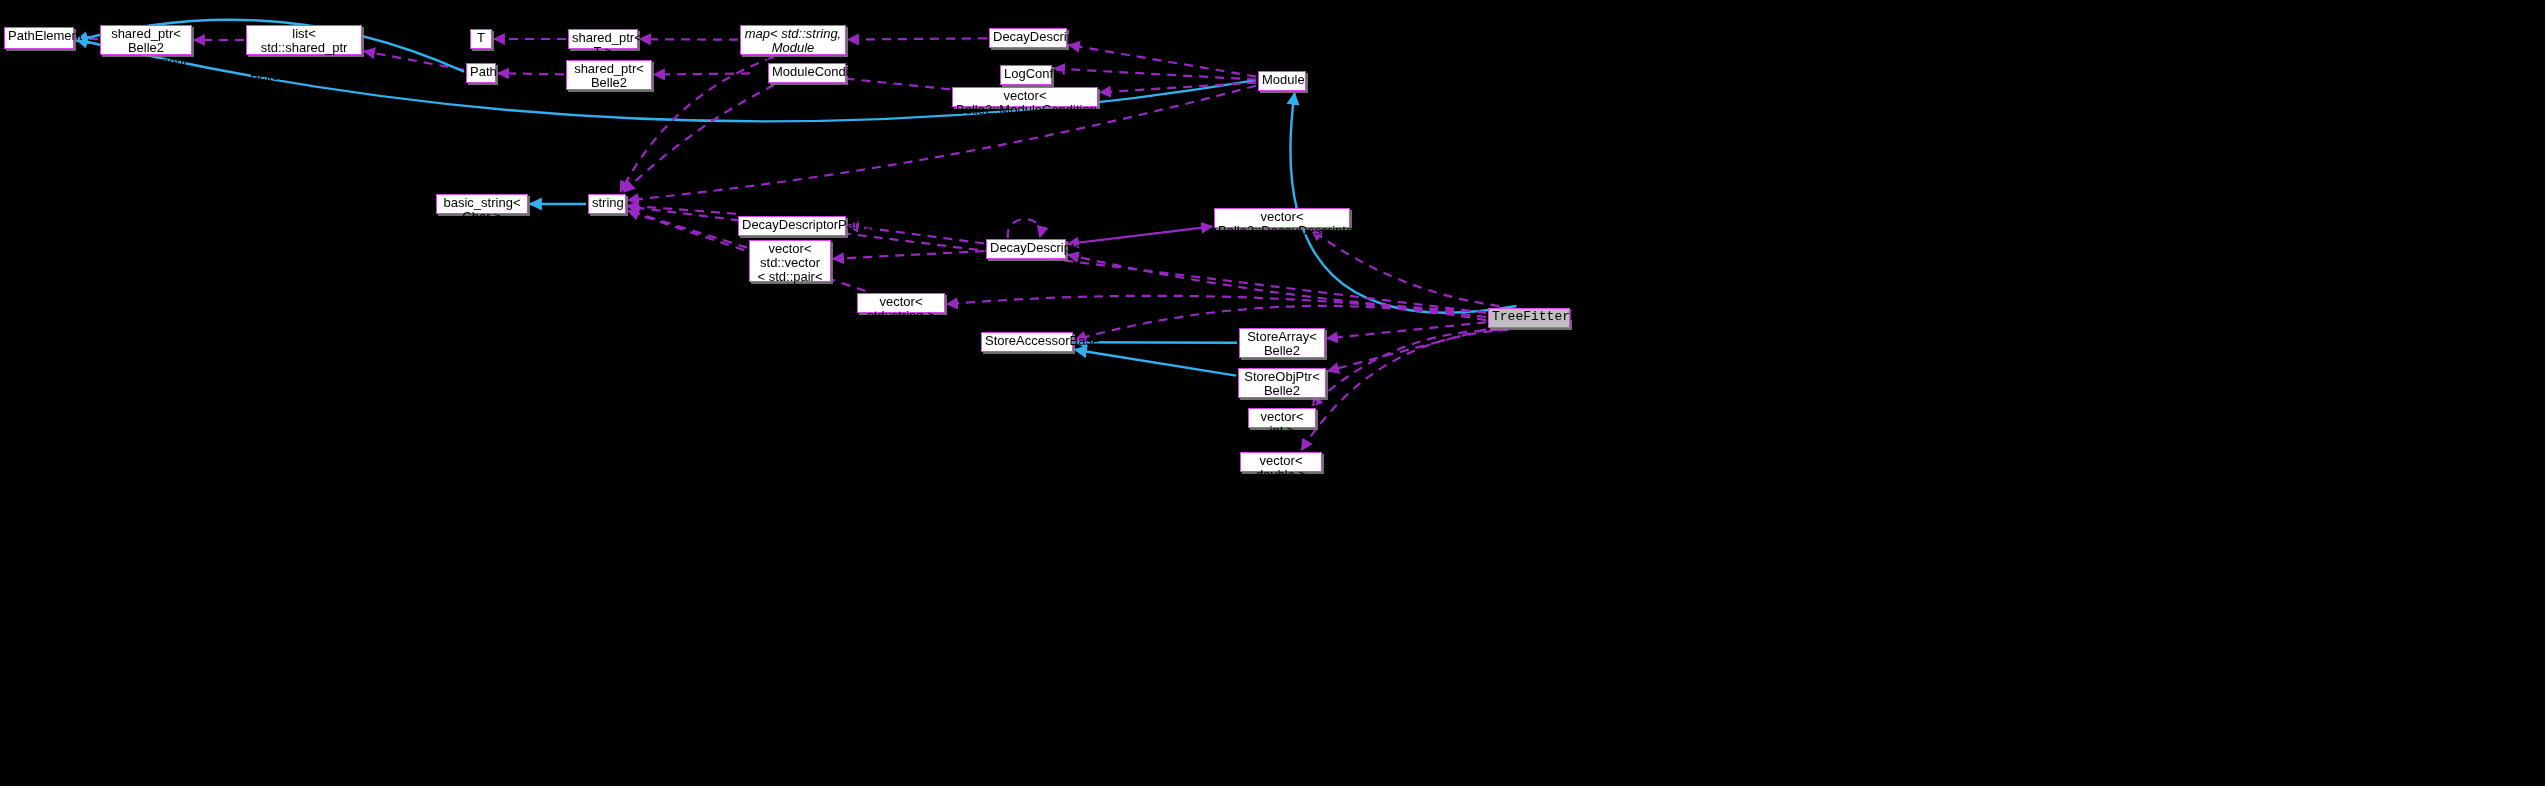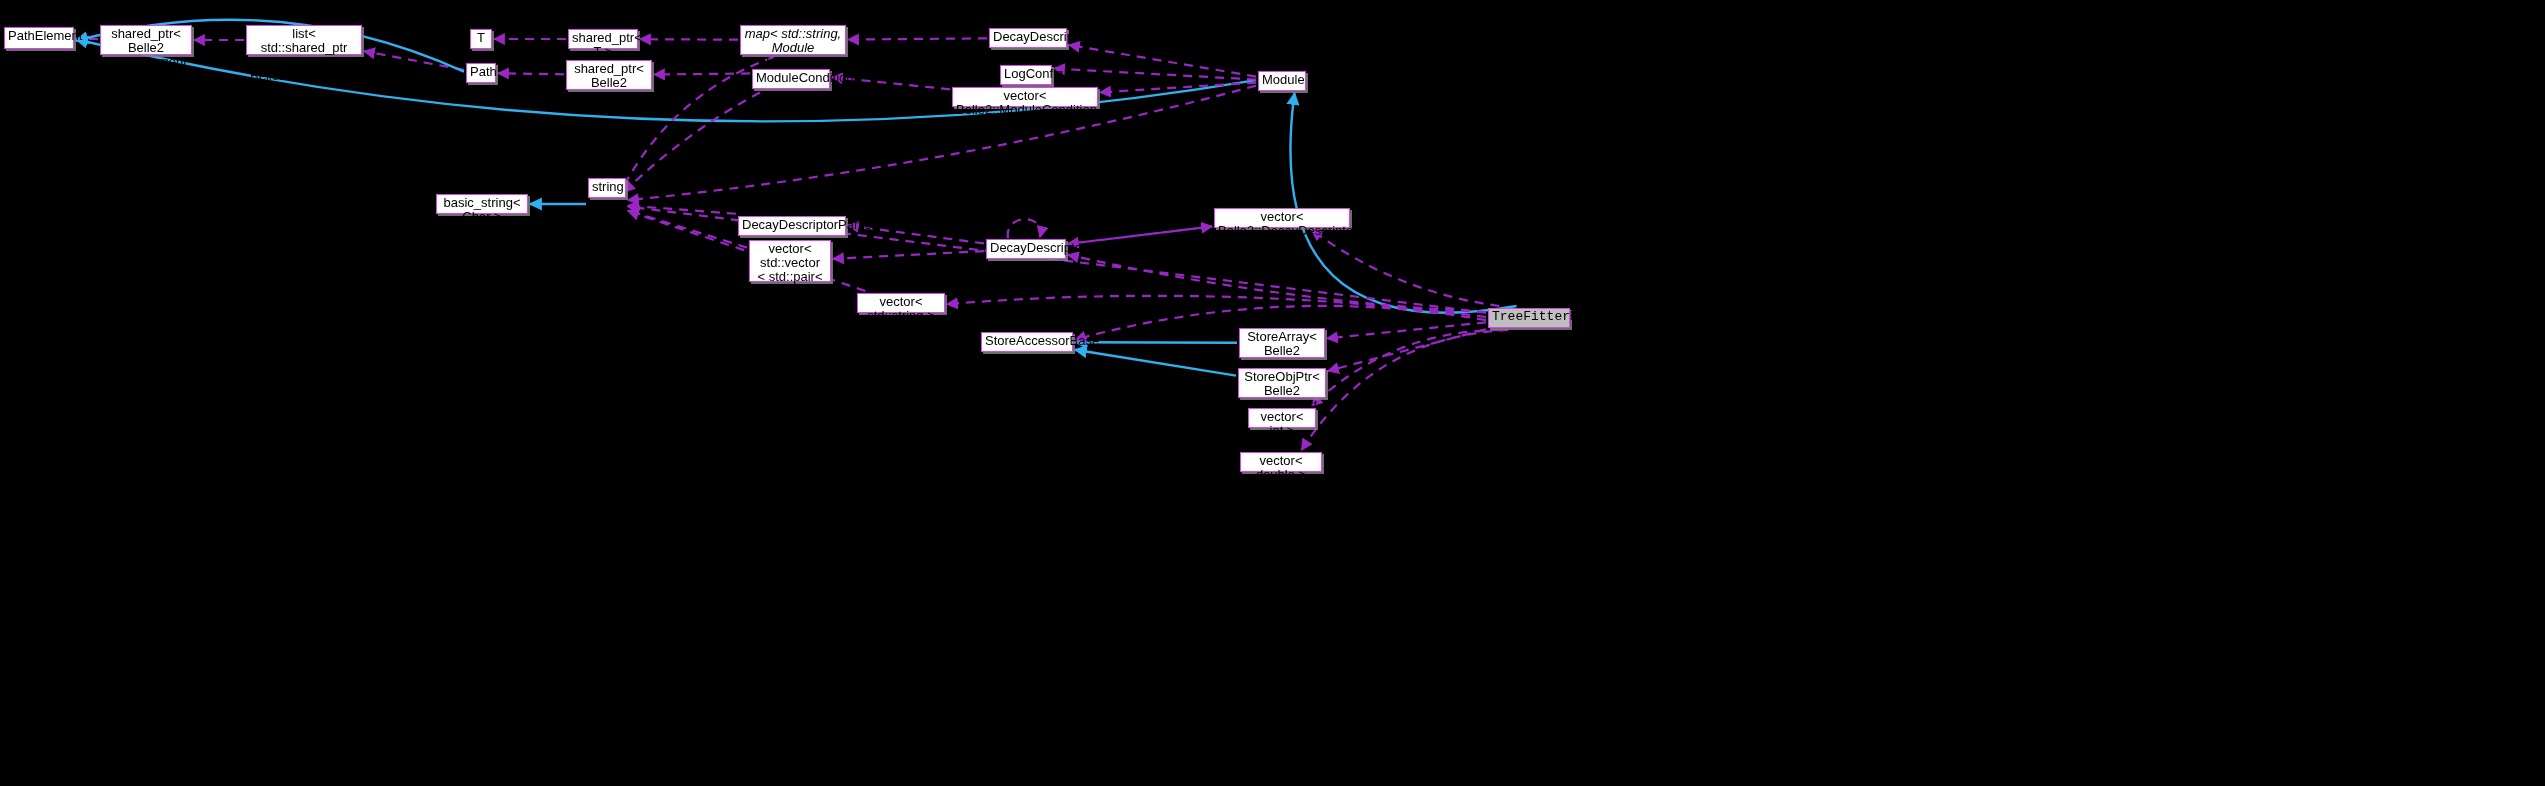"ModuleCondition" div.node { left: 752px -> 768px; margin-top: 6px -> none }
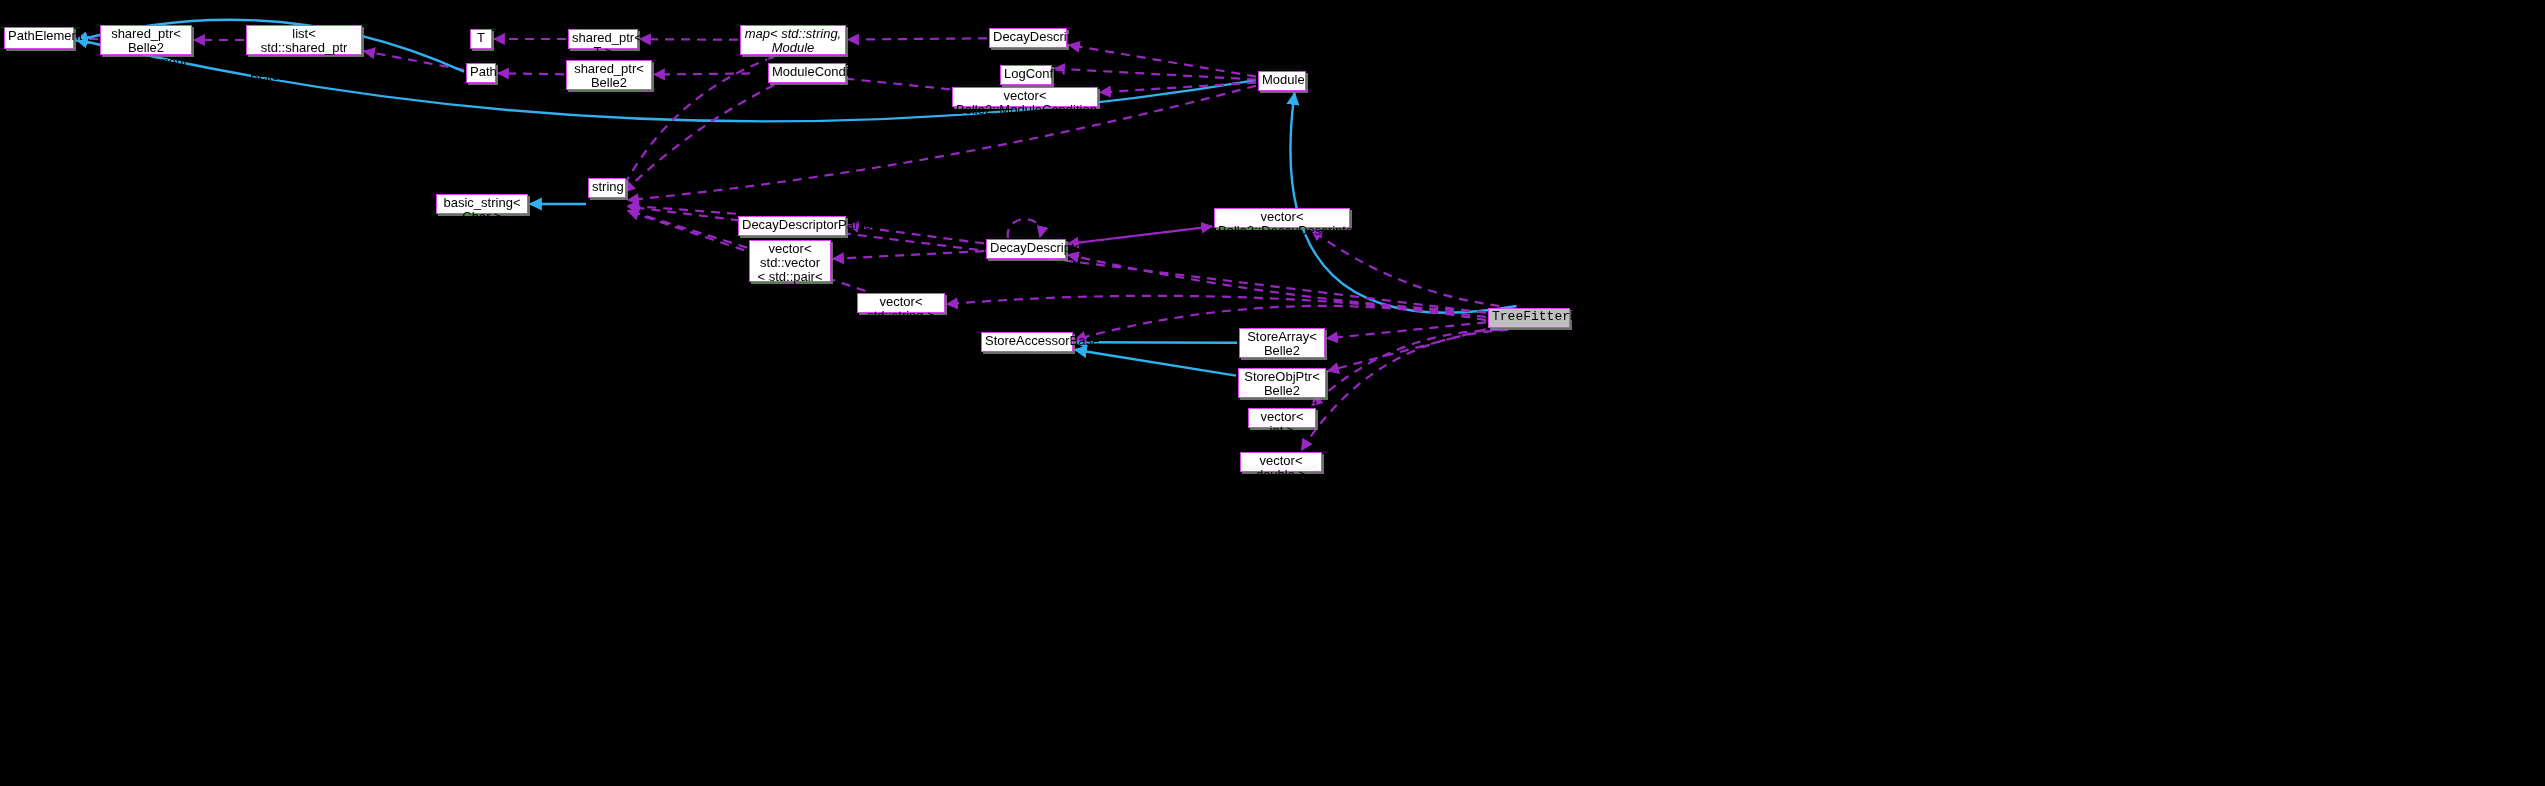"string" div.node { top: 178px -> 194px }
